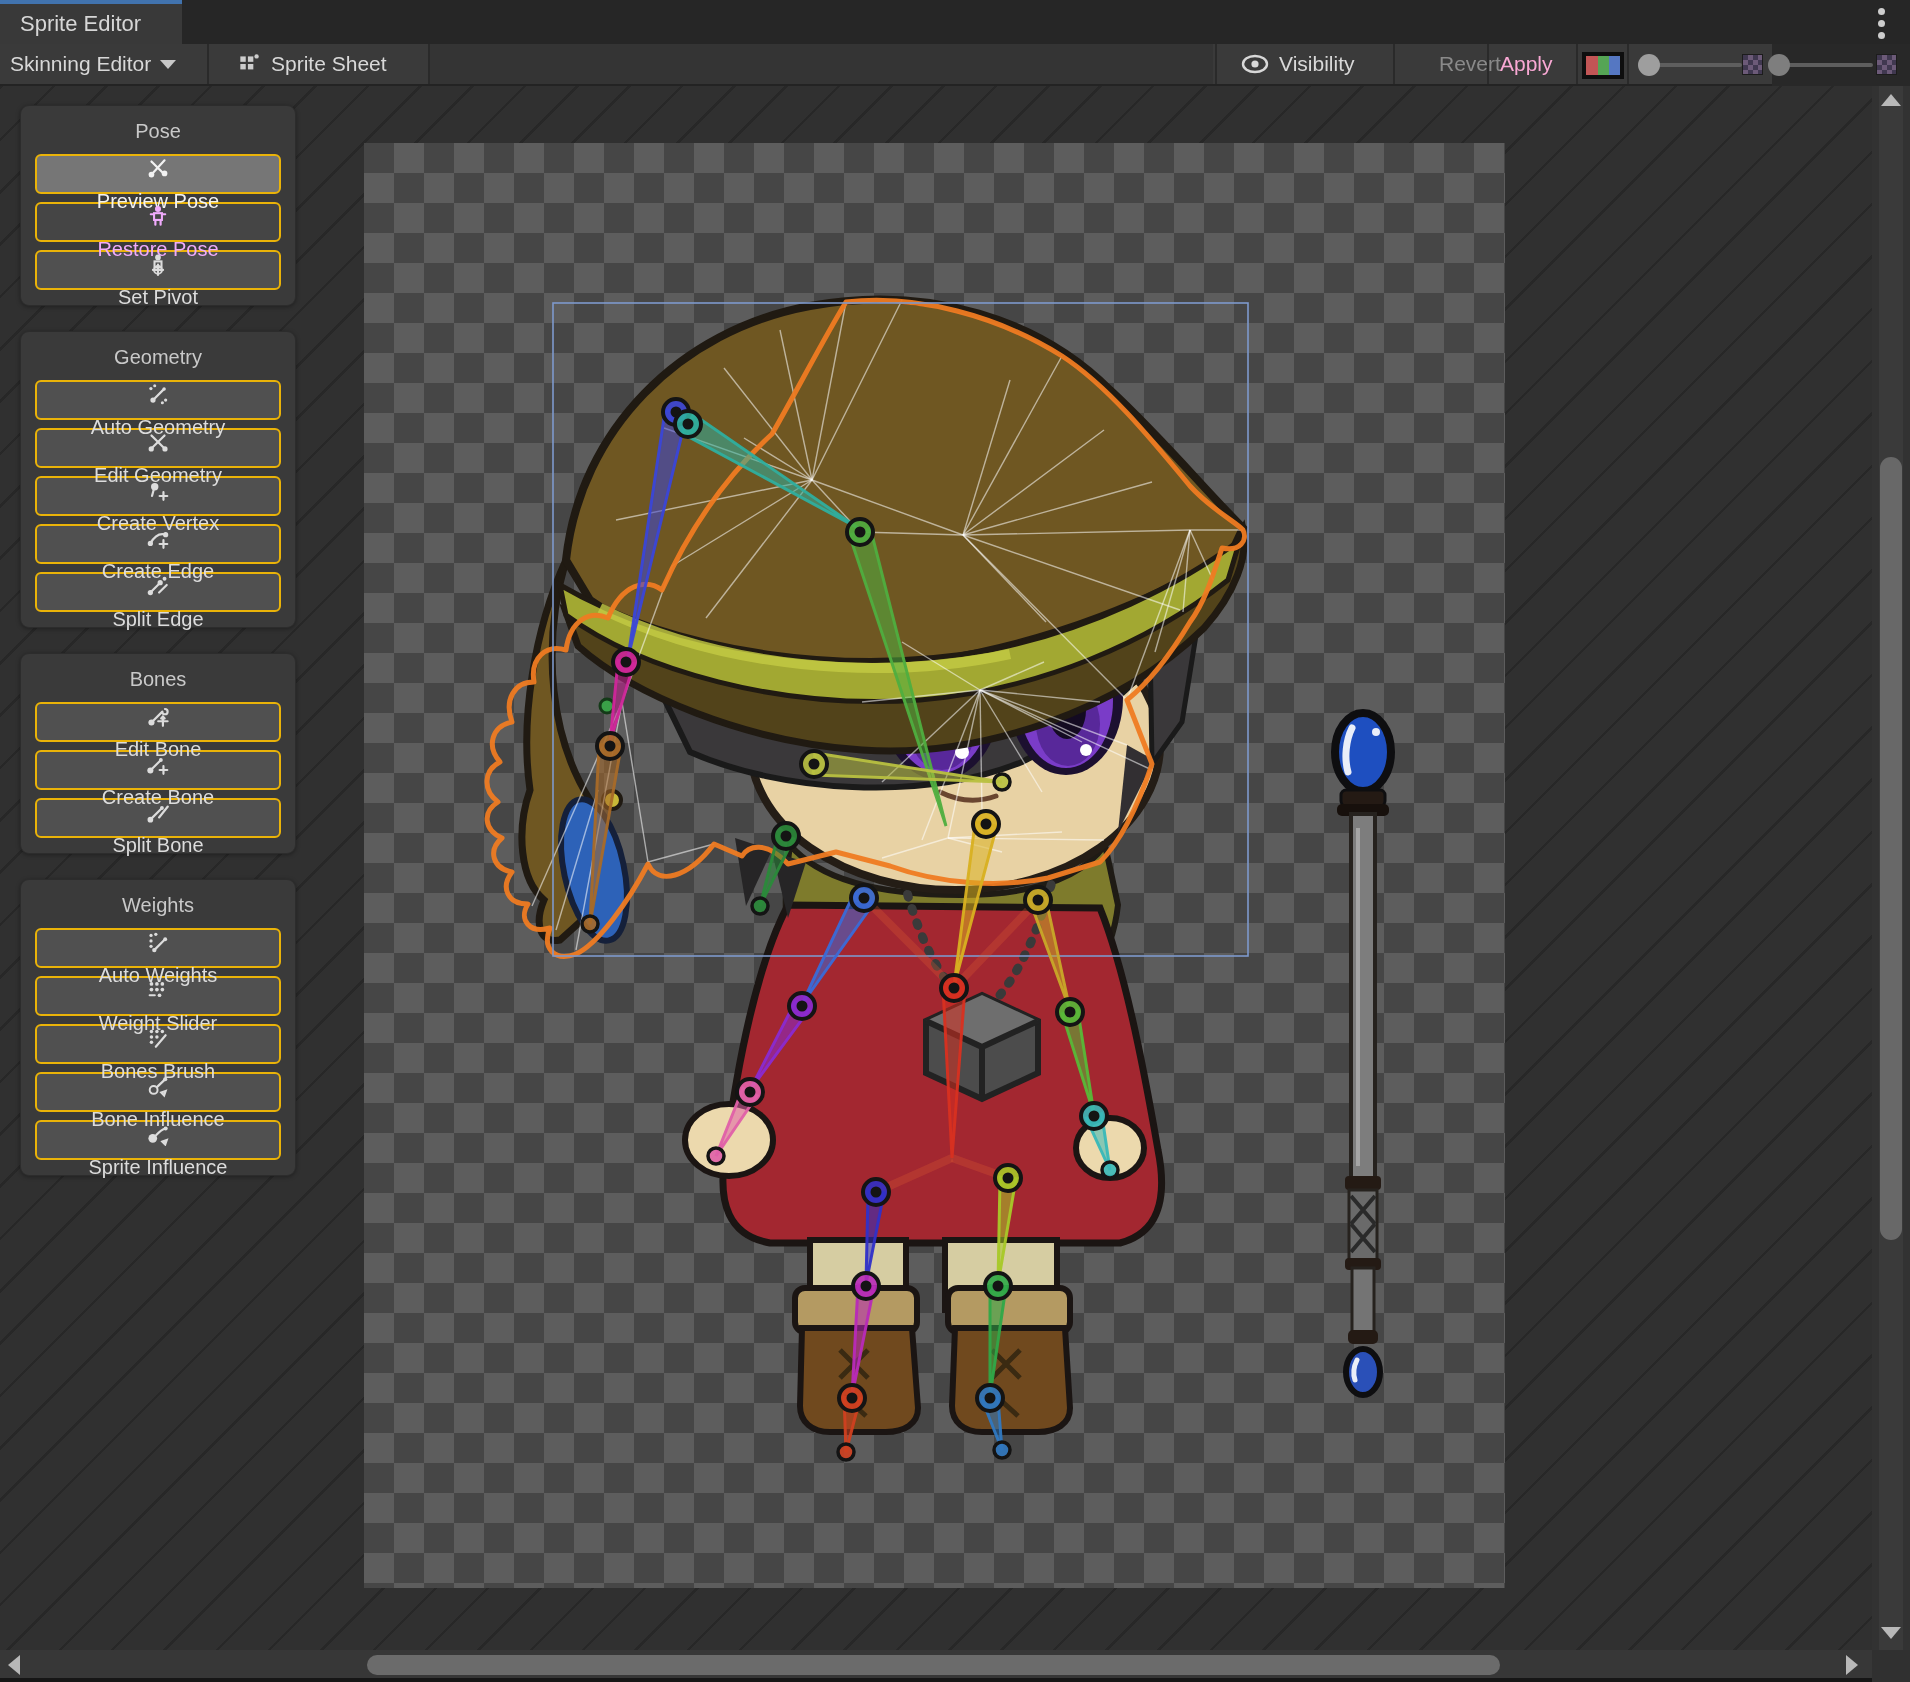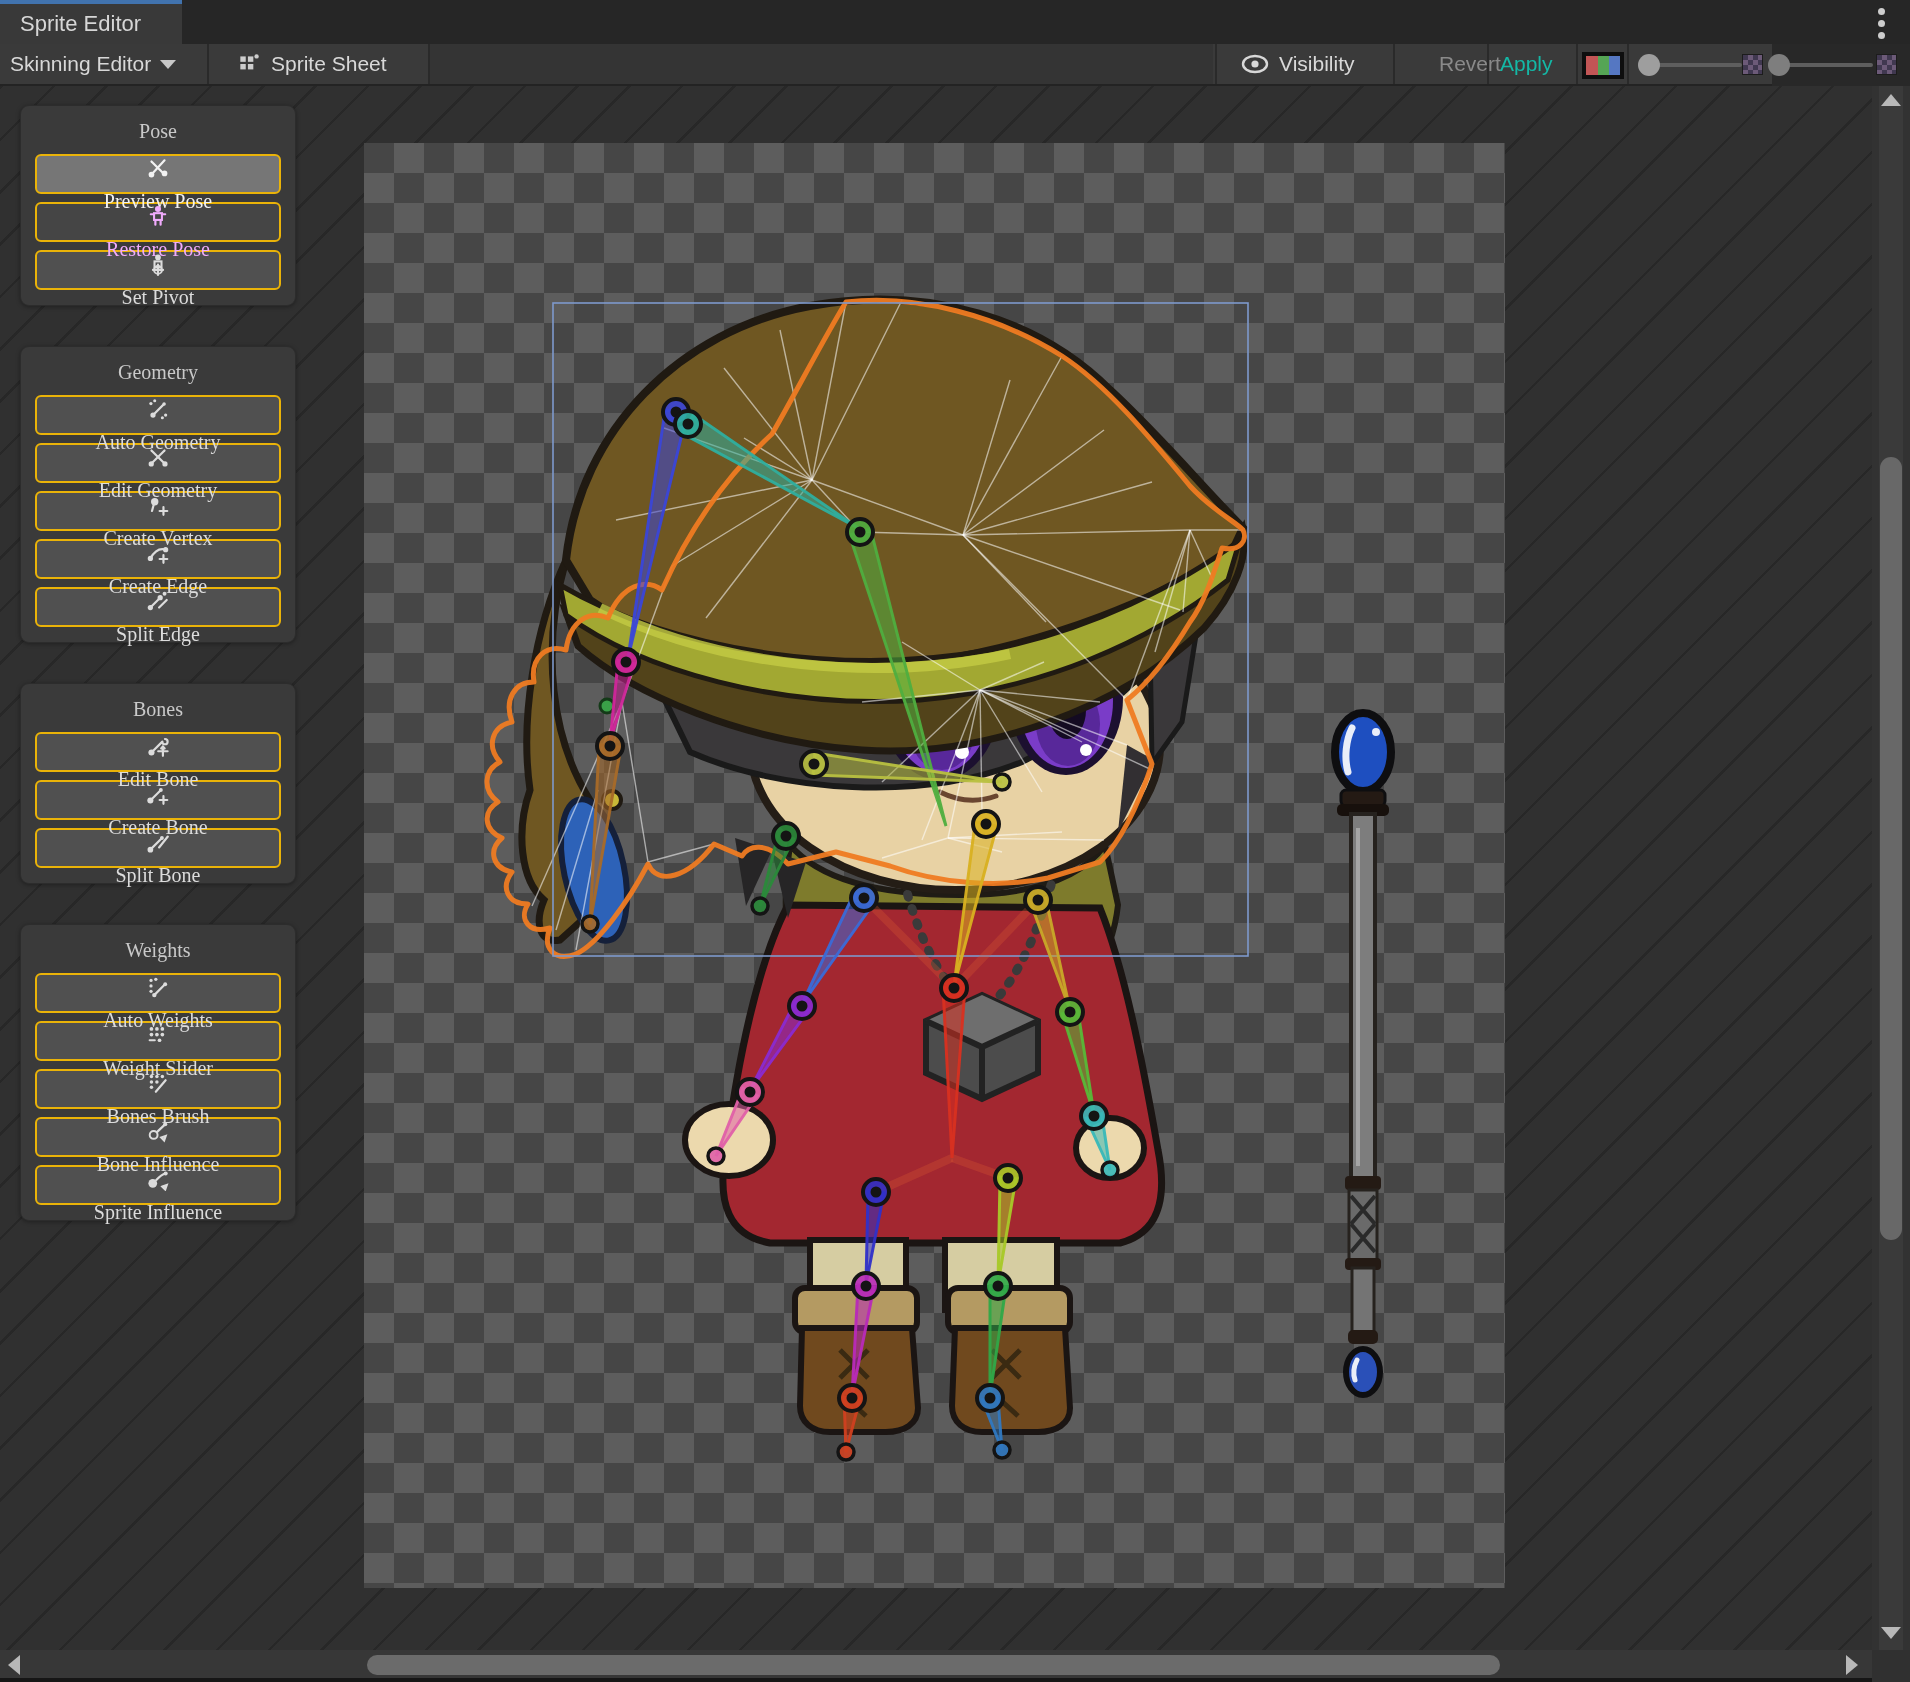"Apply" .dim2 { color: #14b8a6 -> #f9a8d4 }
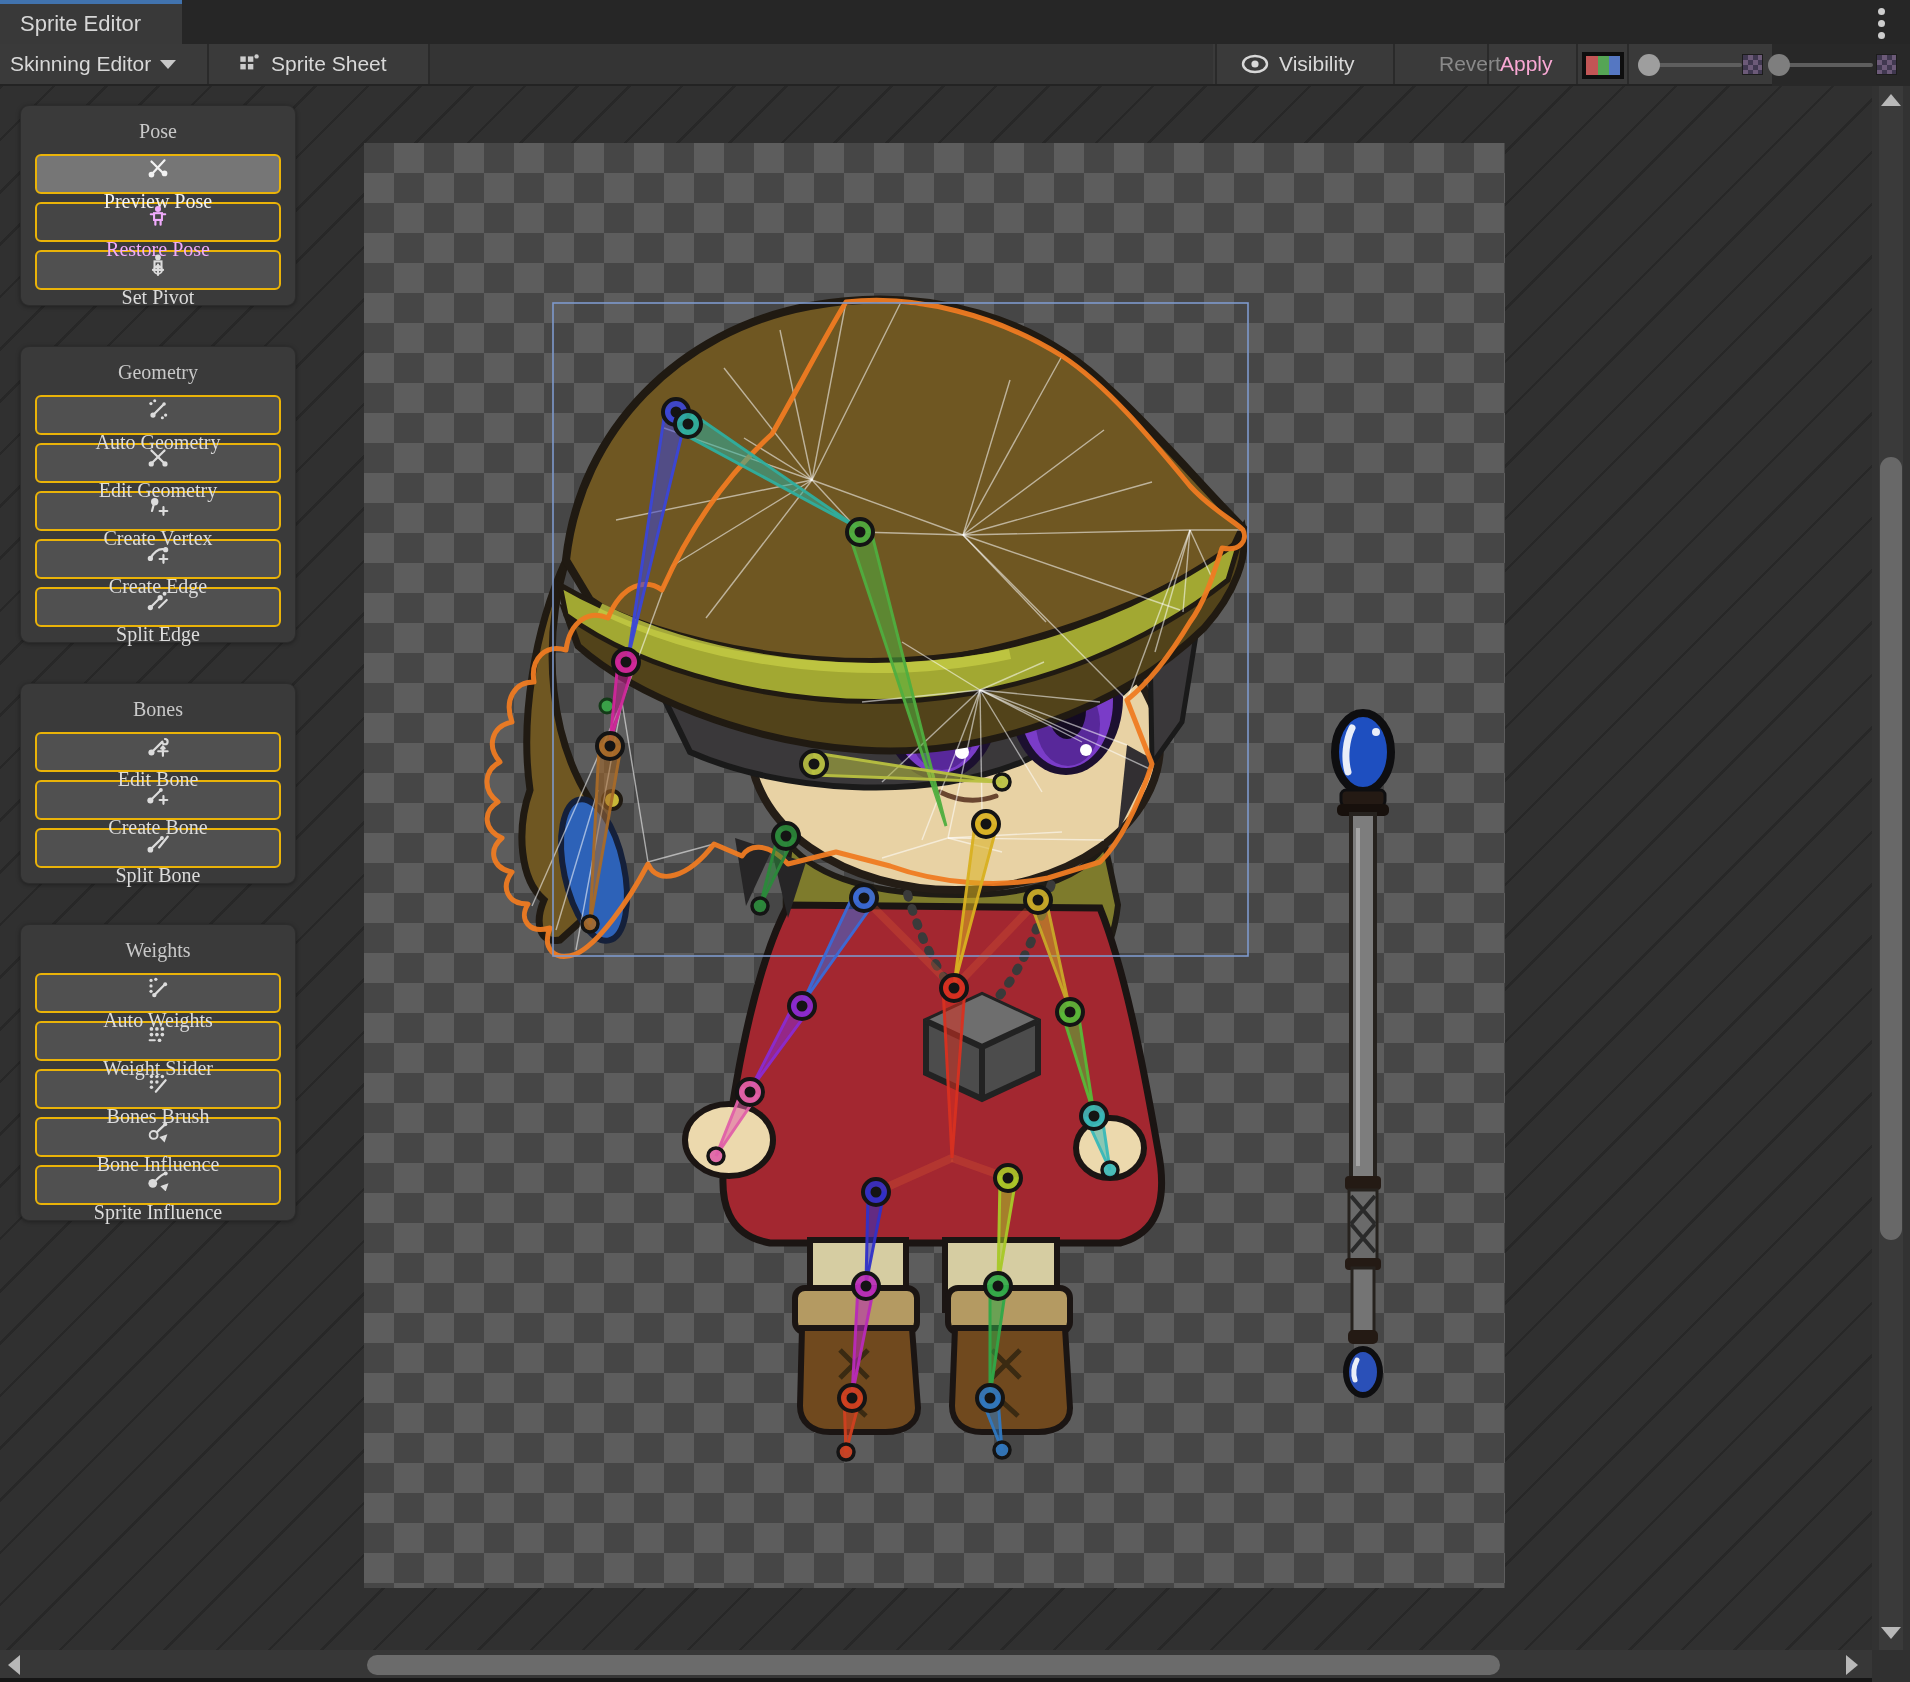"Pose" .panels { font-family: Liberation Serif, serif -> none; gap: 40px -> 25px }
